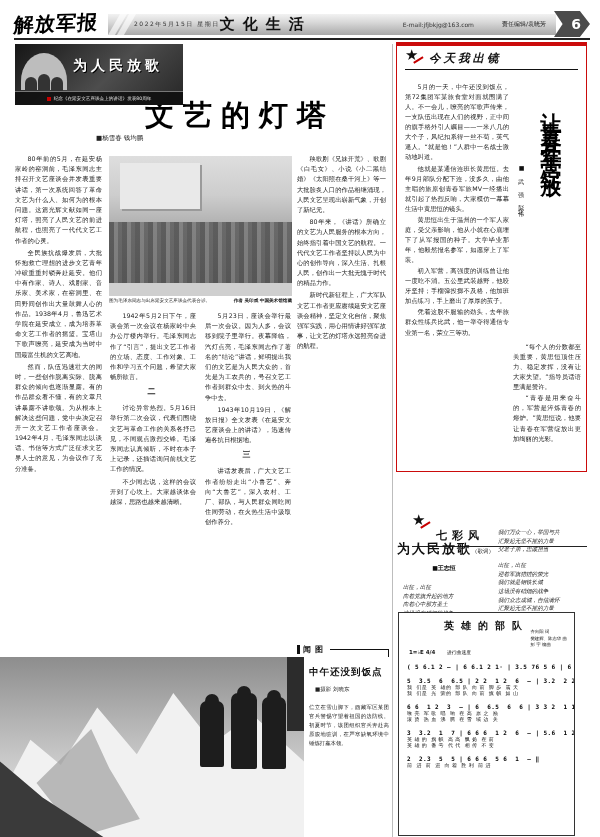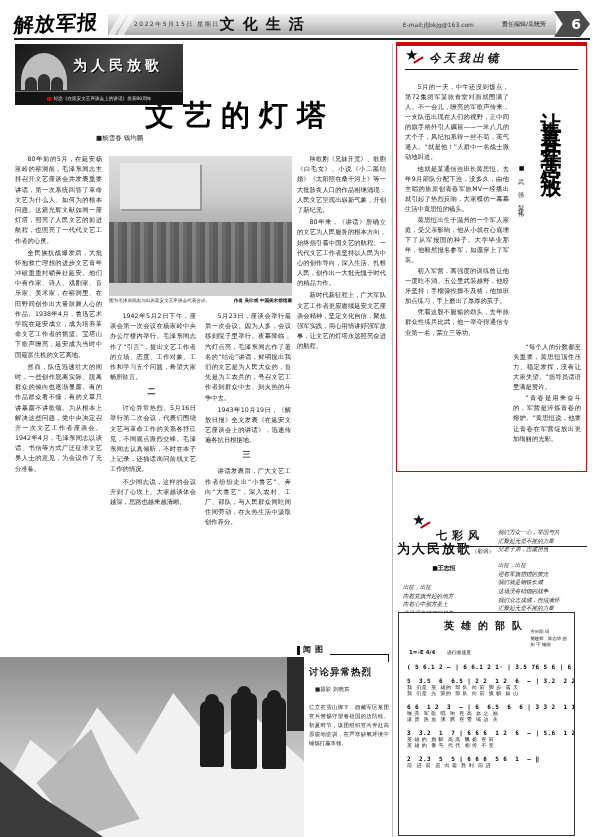"闻图" .plabel { align-items: flex-end -> center }
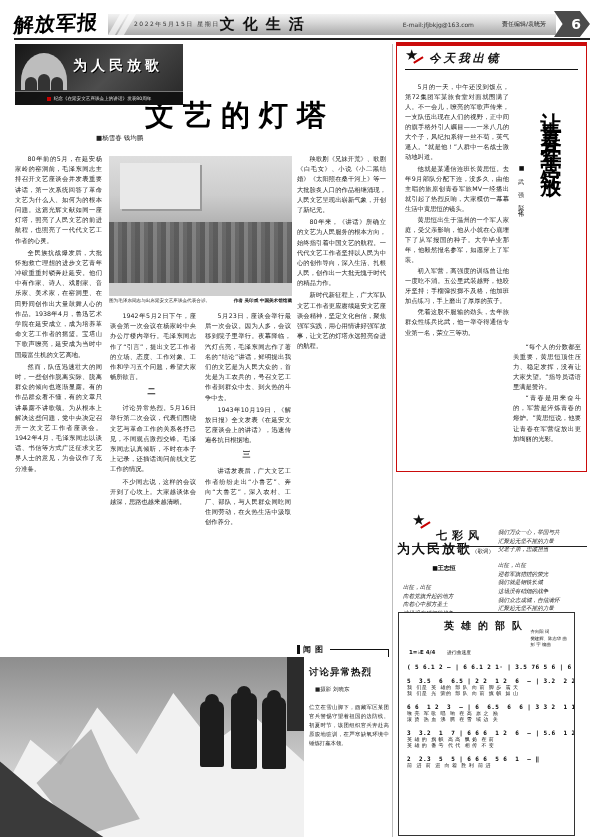"讨论异常热烈" div.t { text: 讨论异常热烈 -> 中午还没到饭点 }
